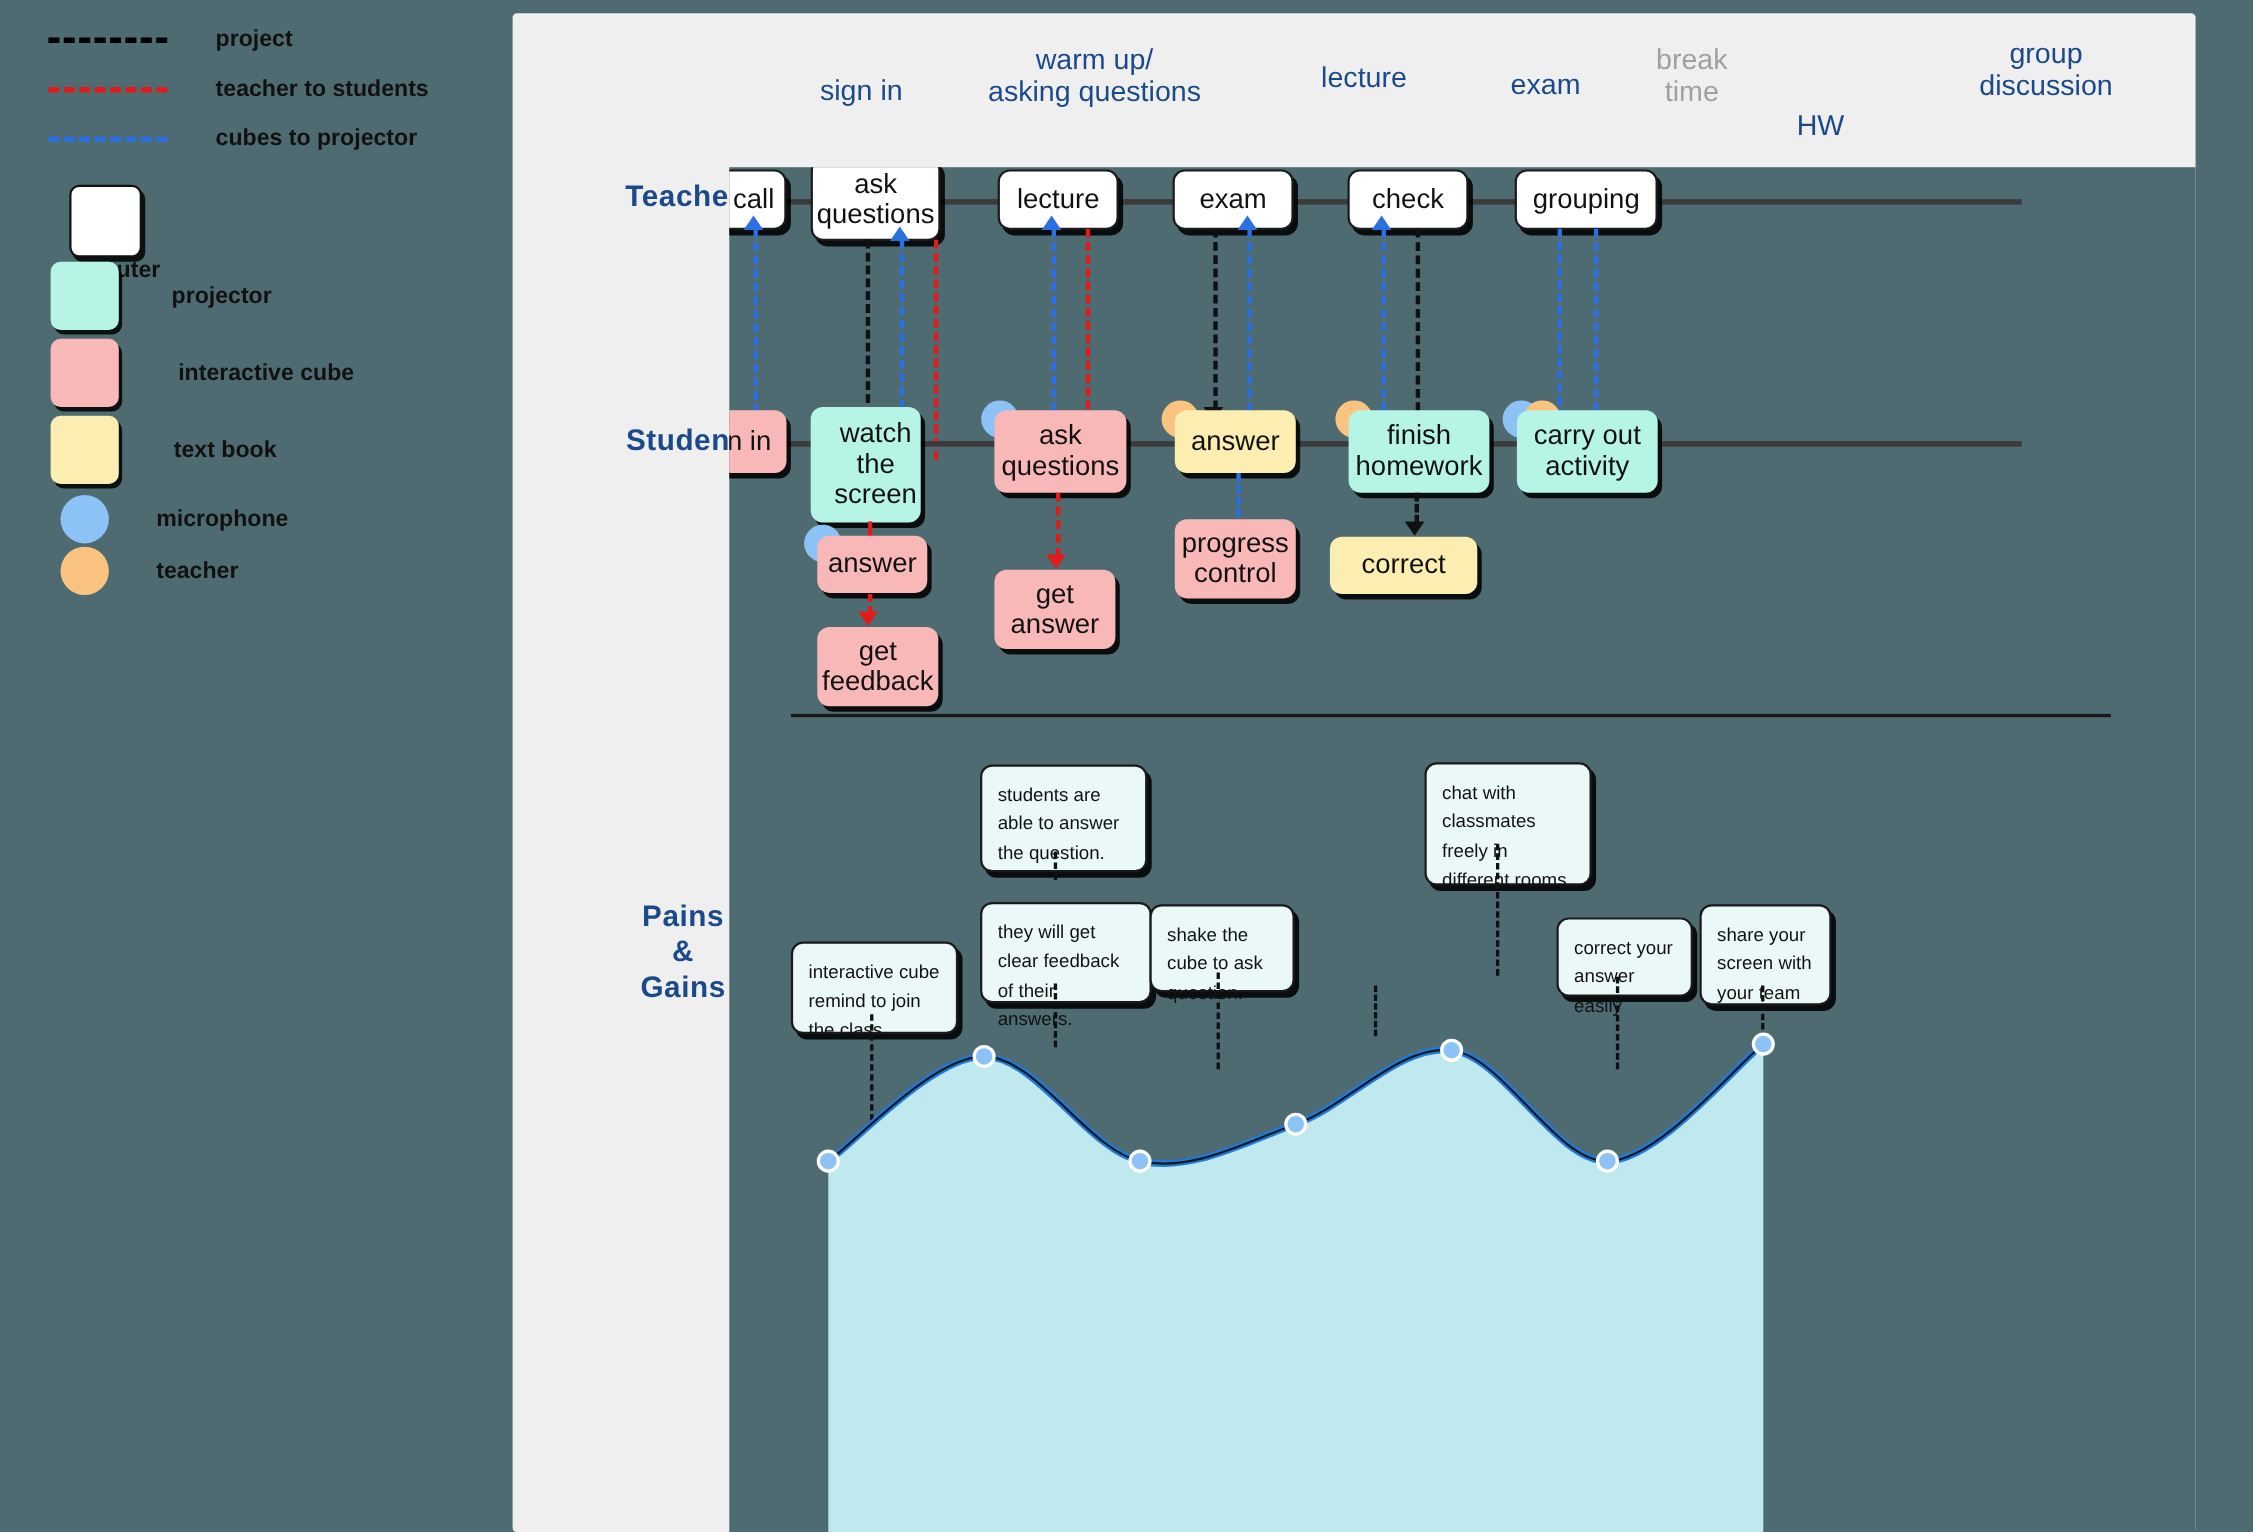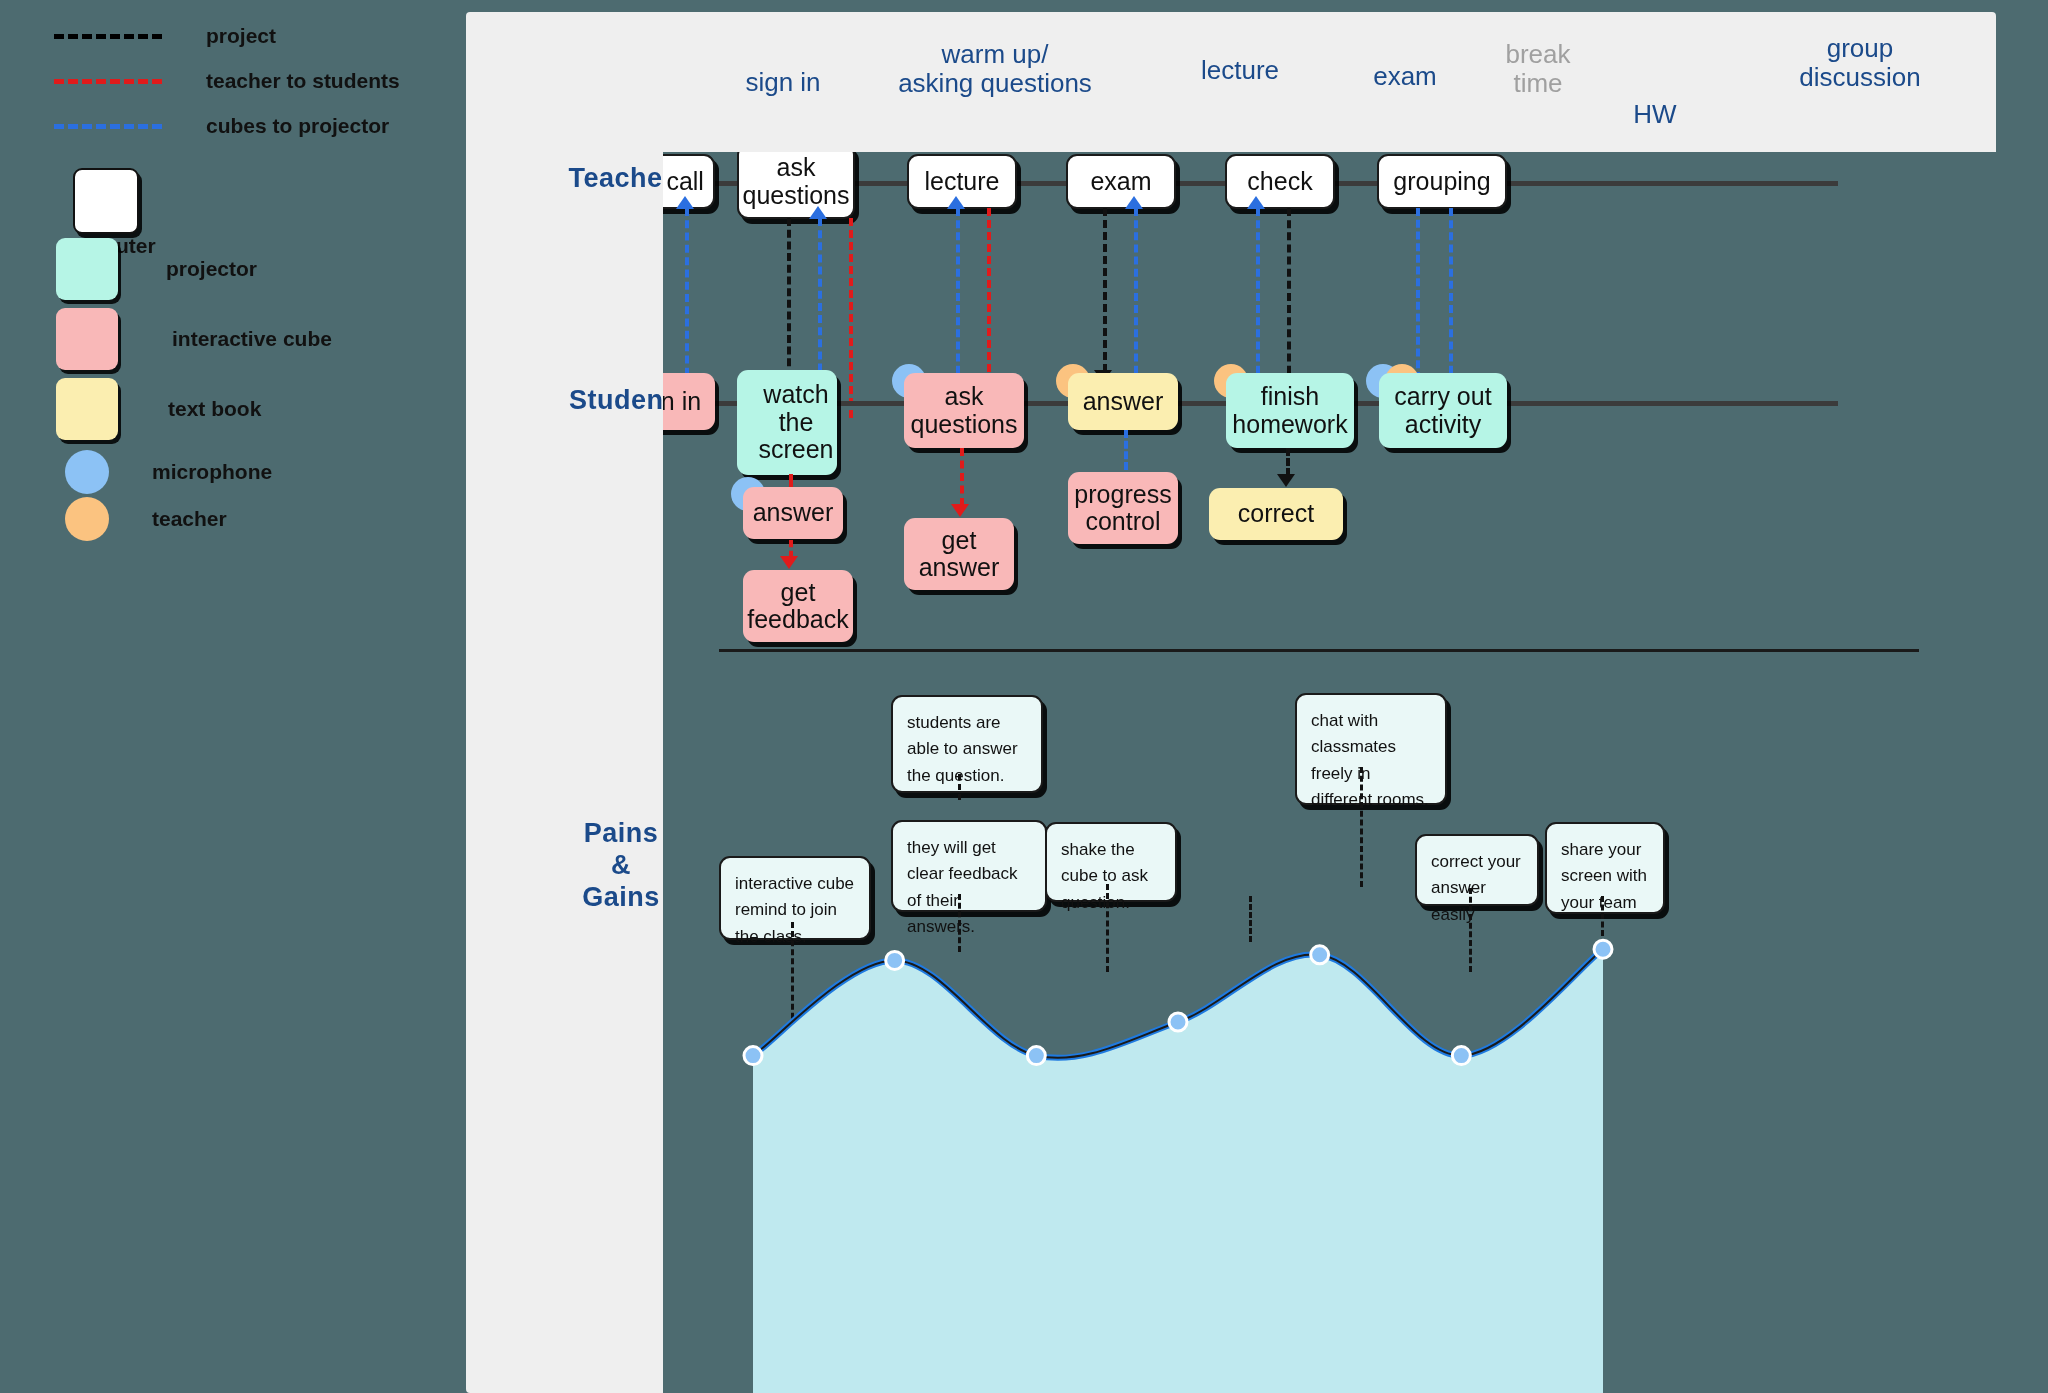"project" #legend { left: 12px -> 2px }
